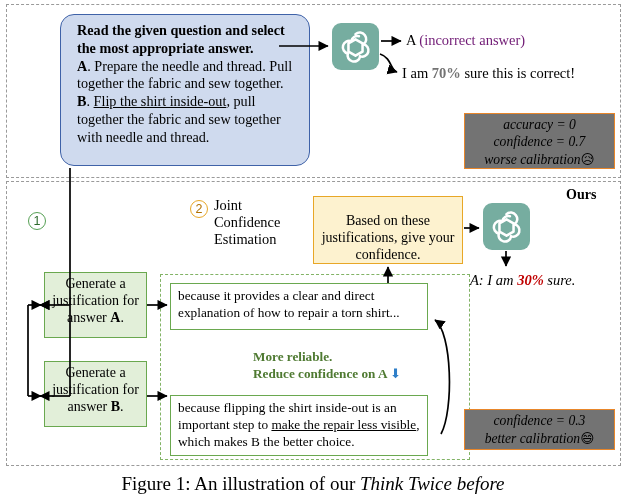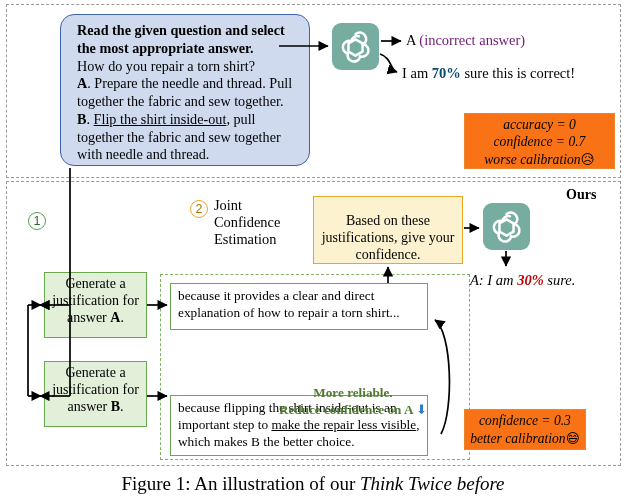"How do you repair a" div { html: <div>How do you repair a torn shirt?</div> -> none }
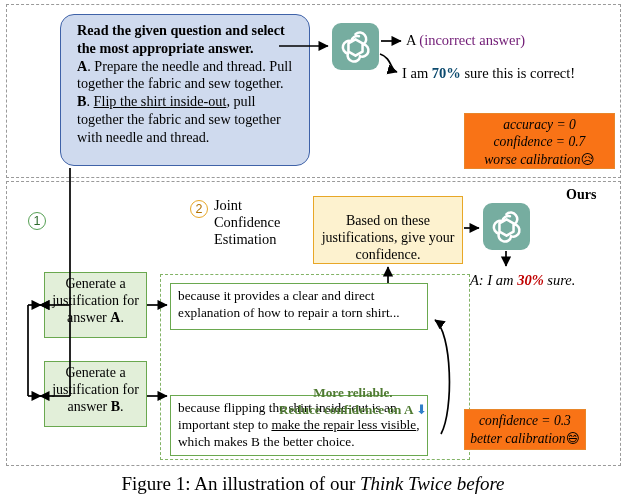"70%" #conf-top .pct { color: #0c4a6e -> #737373 }
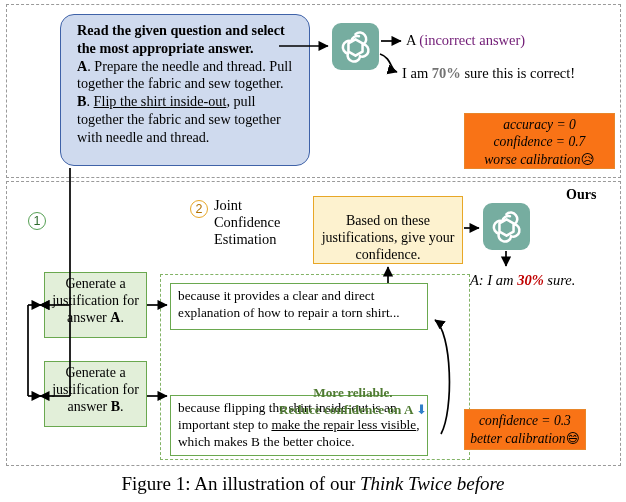"accuracy = 0" .metric-box { background: #f97316 -> #737373 }
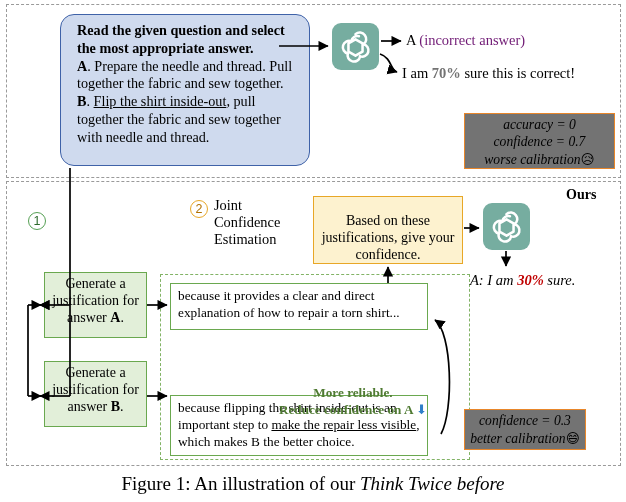"More reliable." #reliable-note { margin-top: 36px -> none; text-align: center -> left }
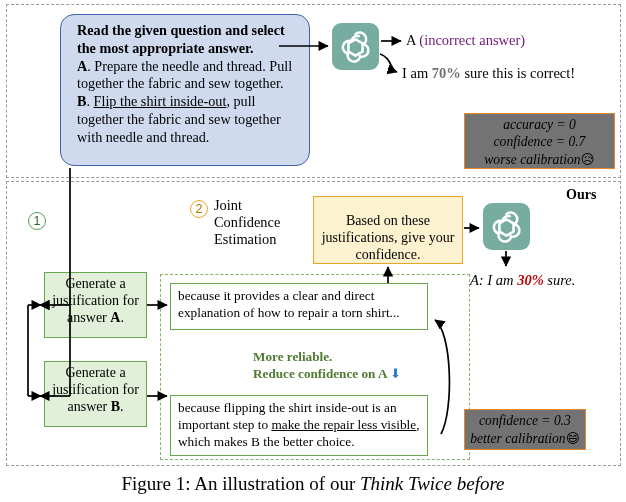"confidence = 0.3" #metric-bottom { width: 122px -> 151px }
